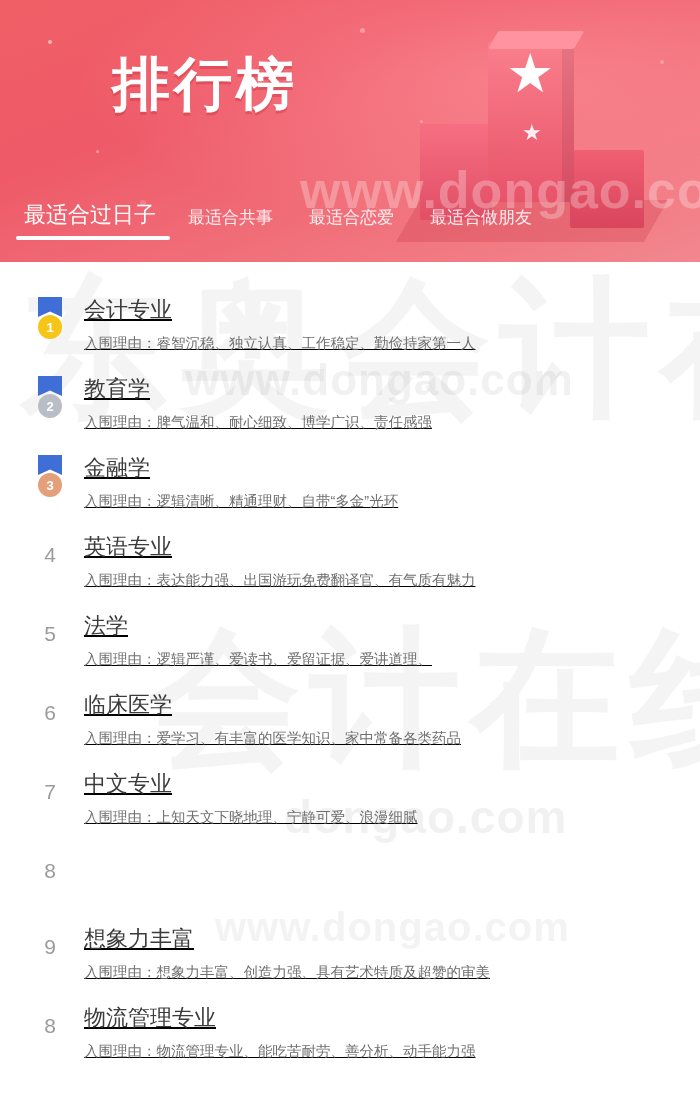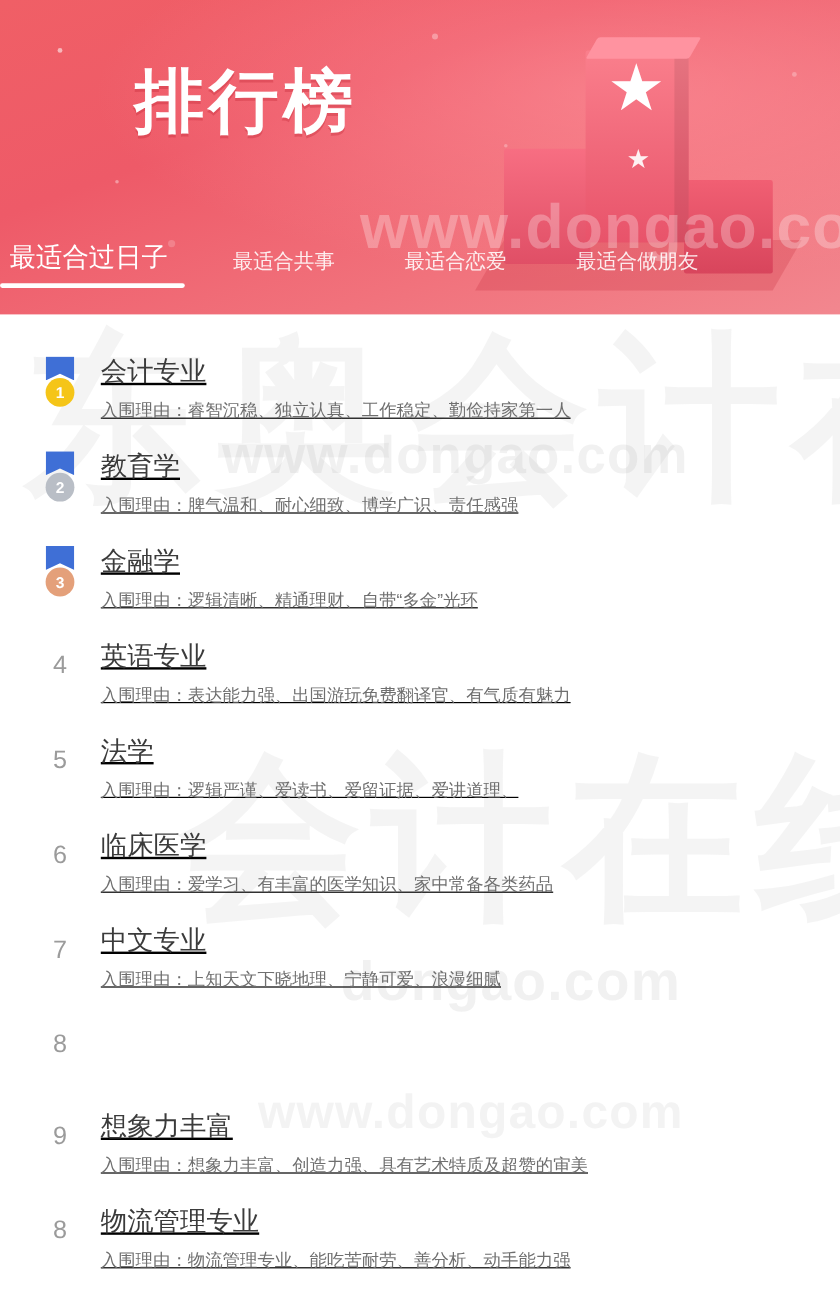"最适合过日子" .tabs { gap: 22px -> none; padding-left: 0 -> 16px }
